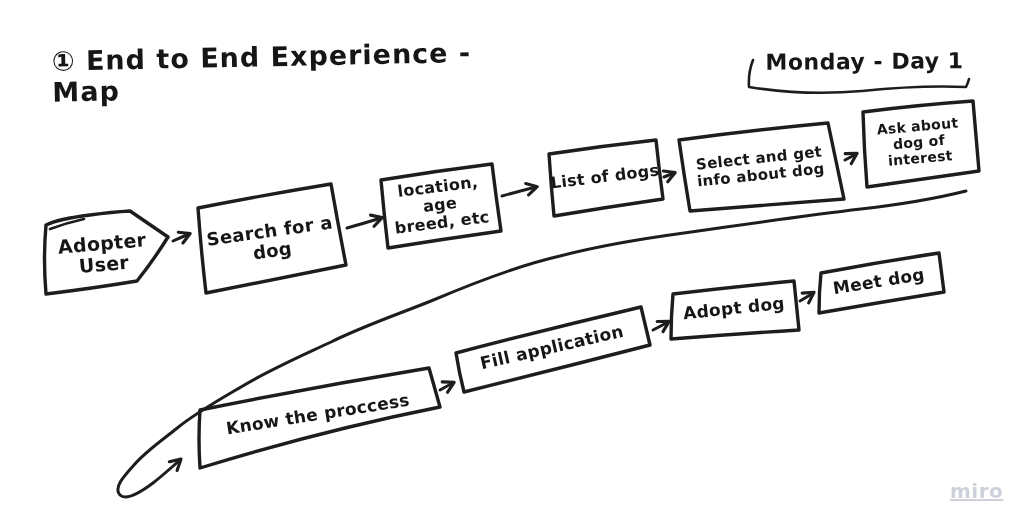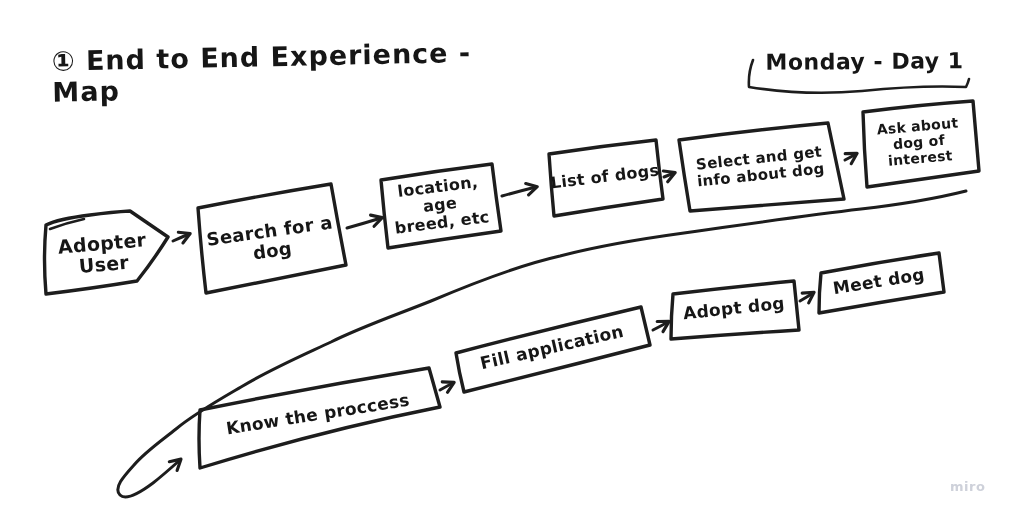"miro" .watermark { font-size: 13px -> 20px; text-decoration: none -> underline }
